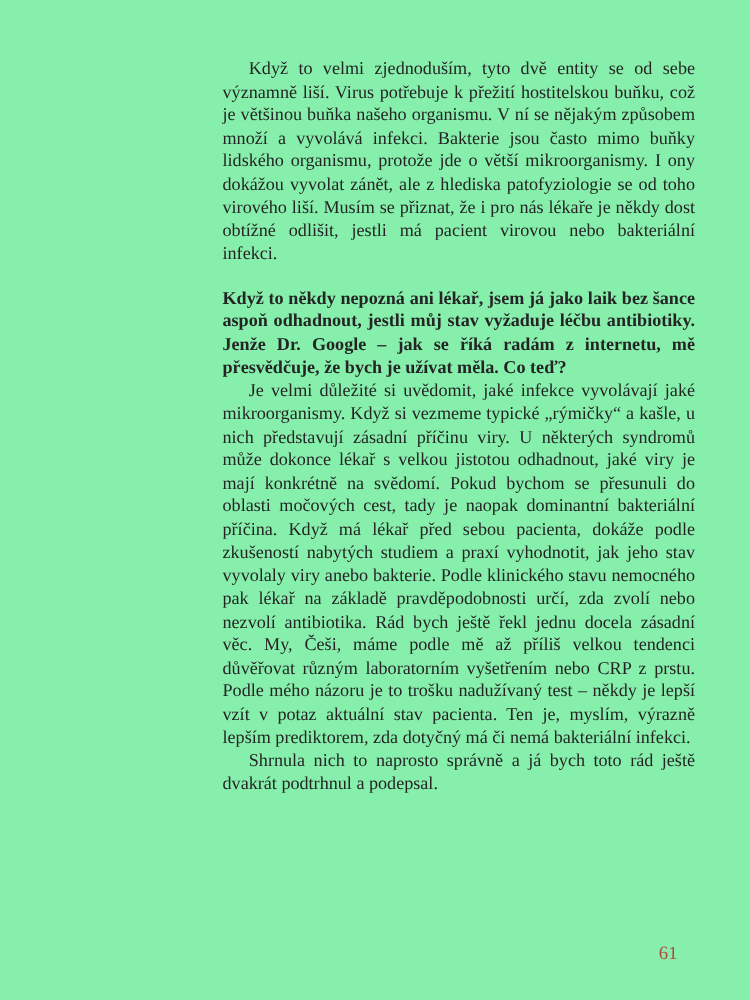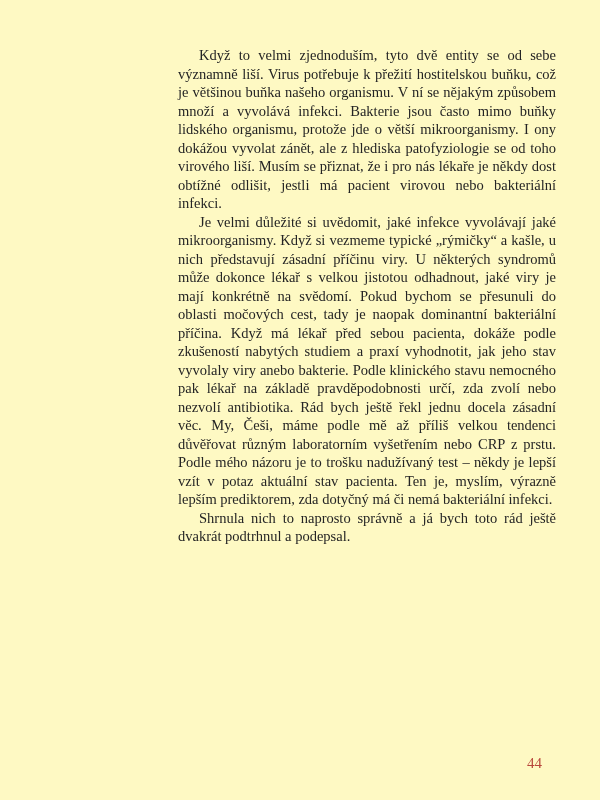"Když to velmi zjednoduším, tyto" .page { background: #fef9c3 -> #86efac }
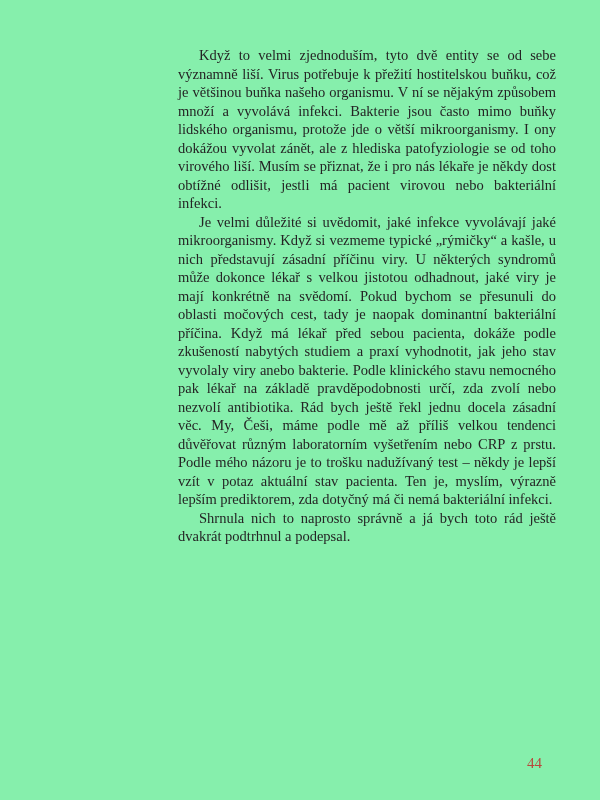"Když to někdy nepozná ani" p.bold { html: none -> <p>Když to někdy nepozná ani lékař, jsem já jako laik bez šance aspoň odhadnout, jestli můj stav vyžaduje léčbu antibiotiky. Jenže Dr. Google – jak se říká radám z internetu, mě přesvědčuje, že bych je užívat měla. Co teď?</p> }
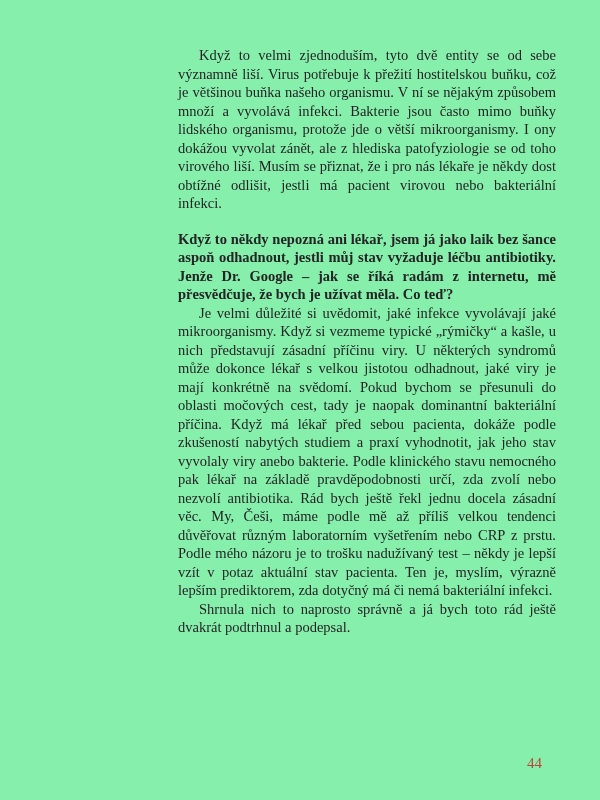"44" div.page-number { text: 44 -> 61 }
